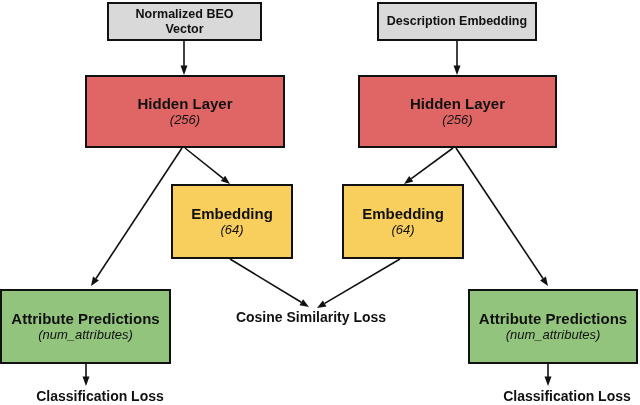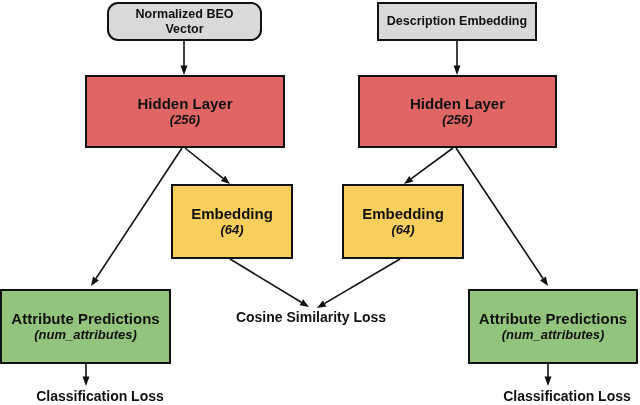"Normalized BEO Vector" div.node { border-radius: 11px -> none }
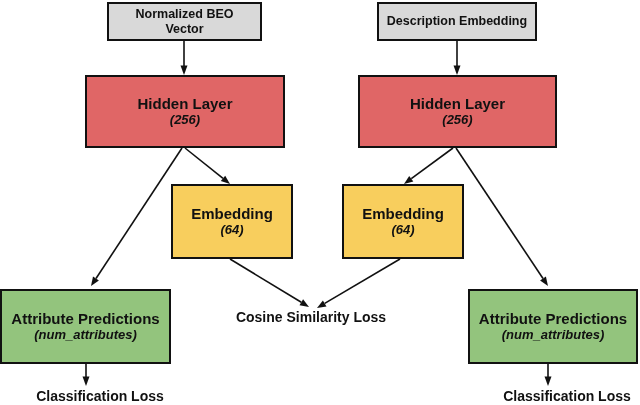"(256)" .node .sub { font-weight: bold -> none }
